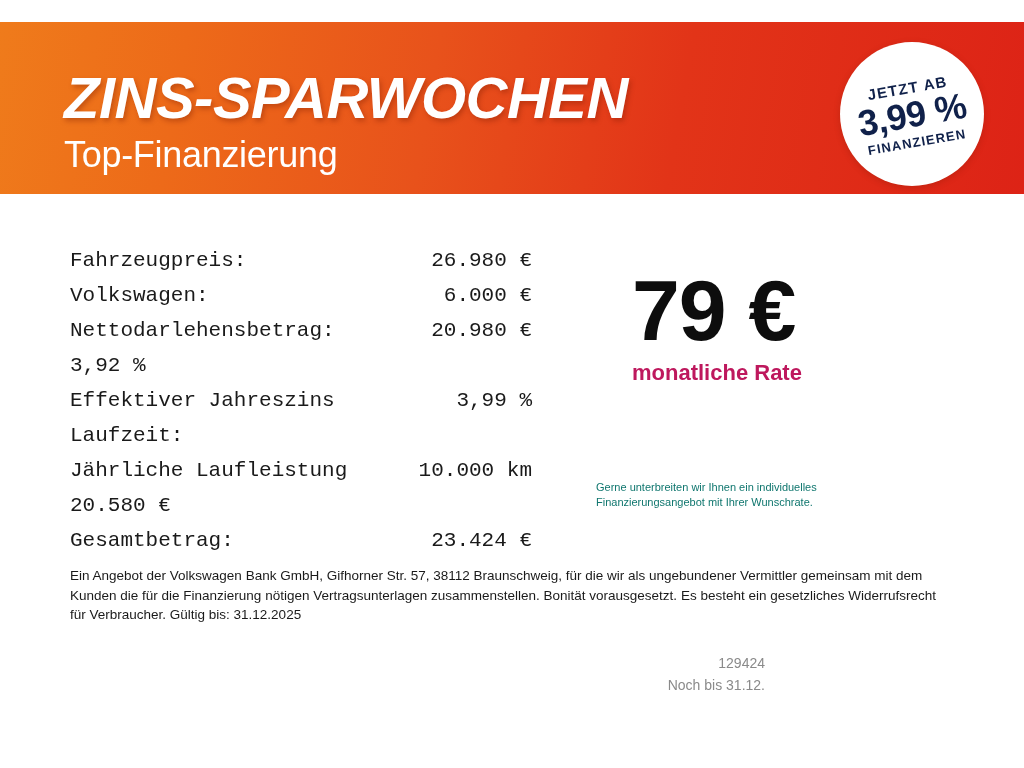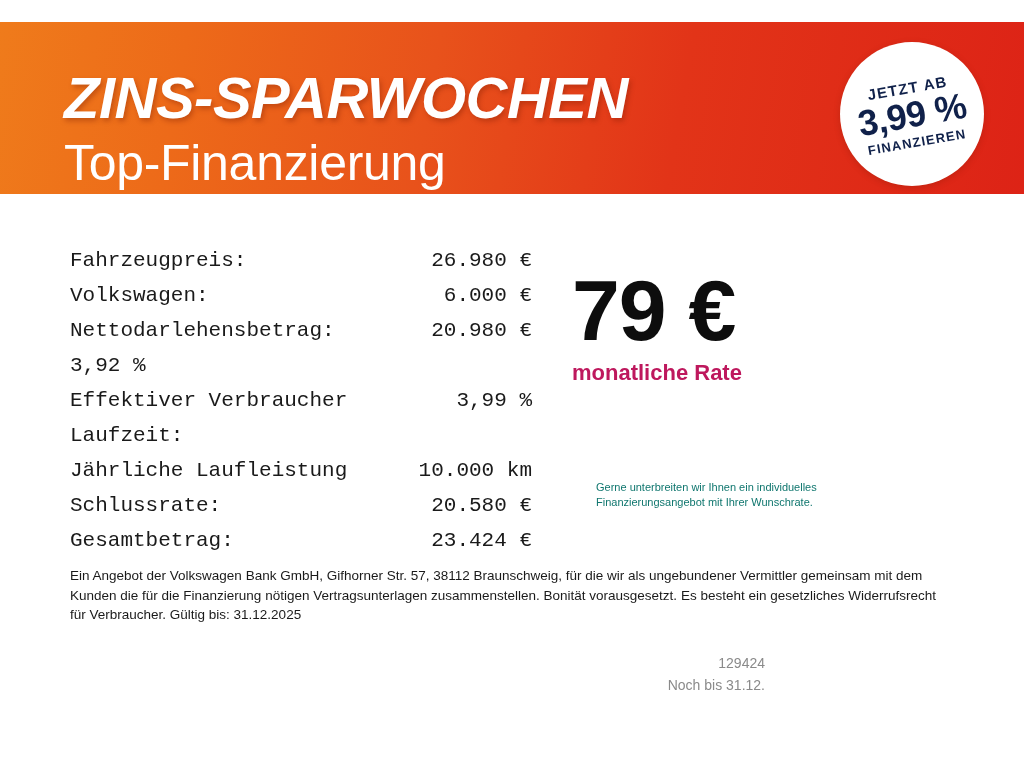"Top-Finanzierung" .banner-sub { font-size: 50px -> 36px }
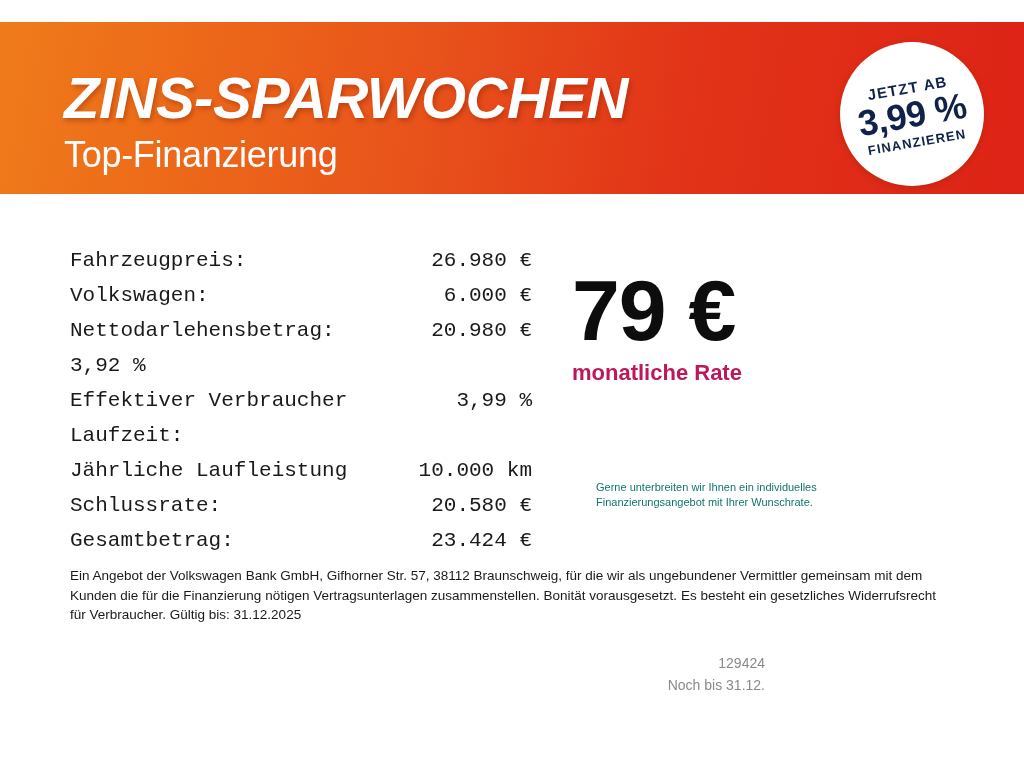"79 €" .rate-block { left: 572px -> 632px }
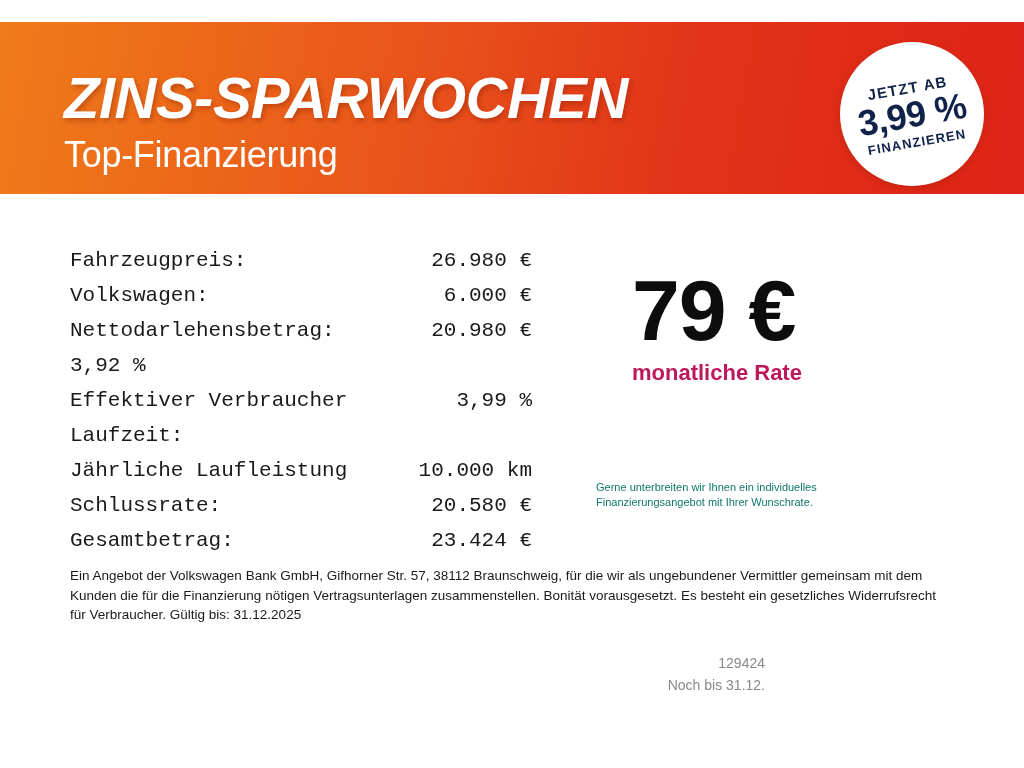"Effektiver Verbraucher" span.spec-label { text: Verbraucher -> Jahreszins }
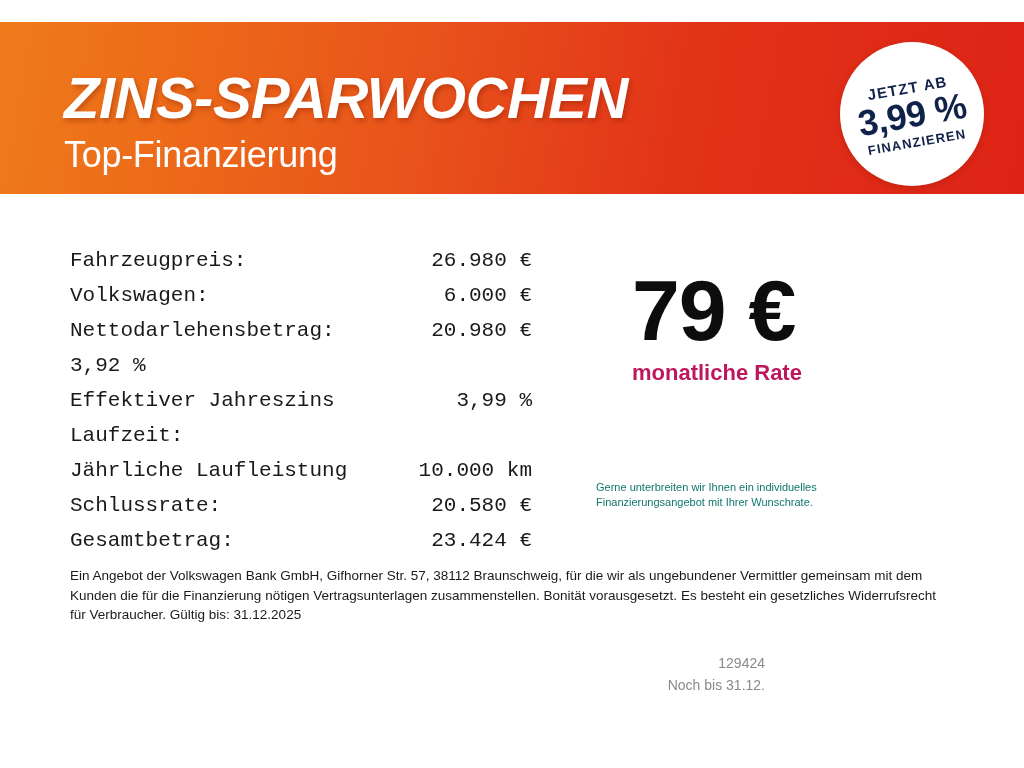"Schlussrate:" span.spec-label { html: <span>Schlussrate:</span> -> none }
